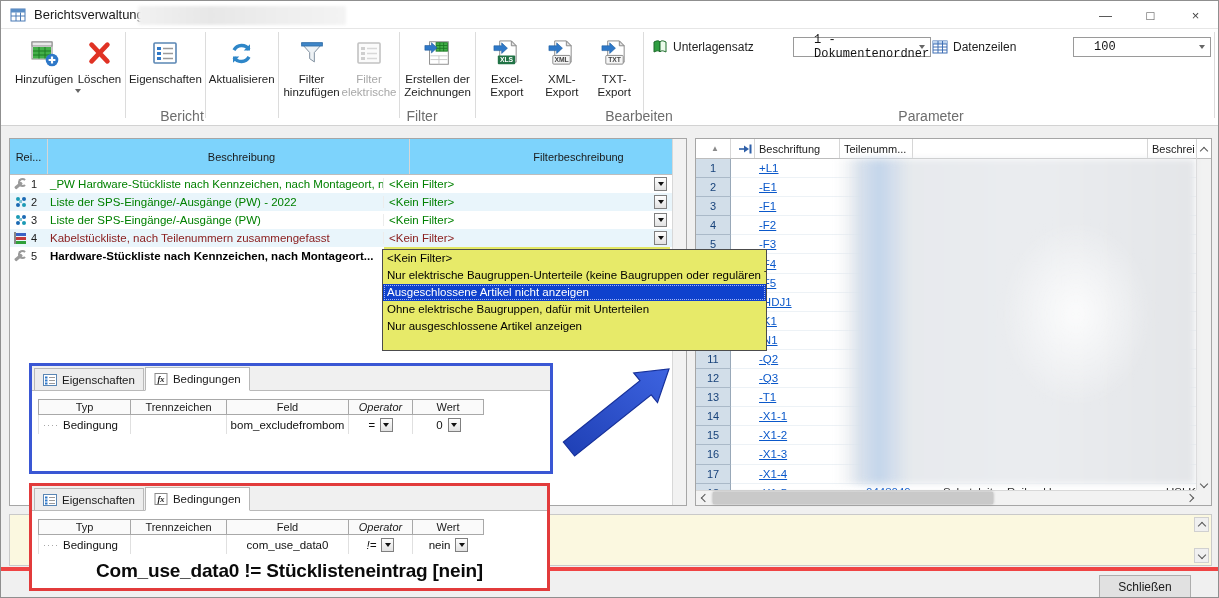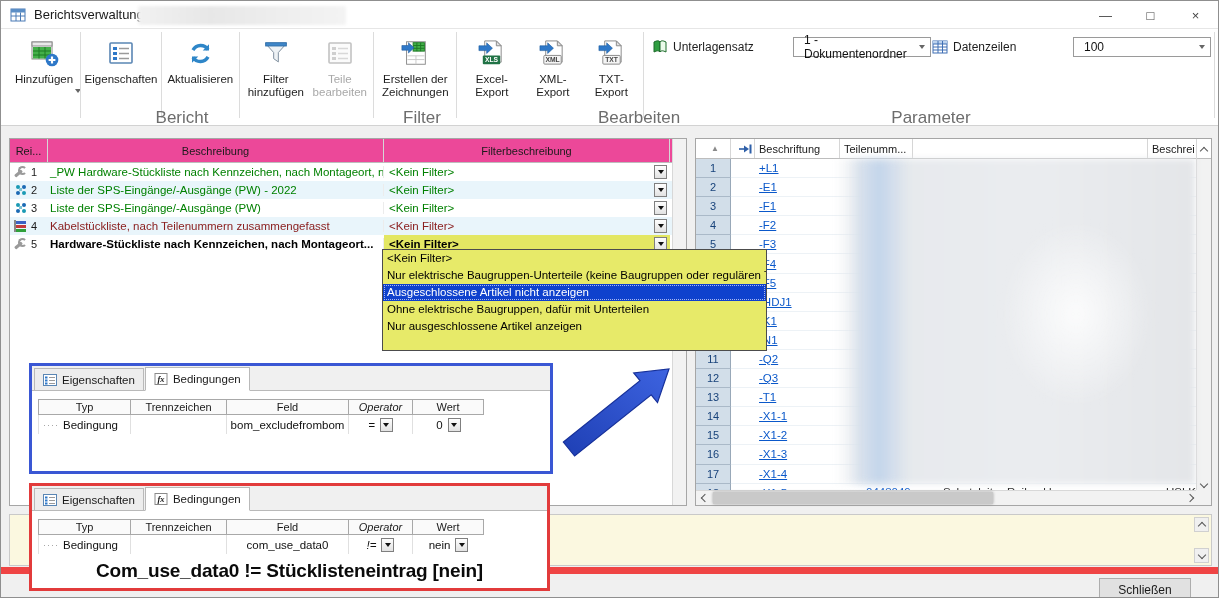"1 - Dokumentenordner" .rsel { font-family: none -> Liberation Mono, monospace; padding: 0 10px -> 0 20px }
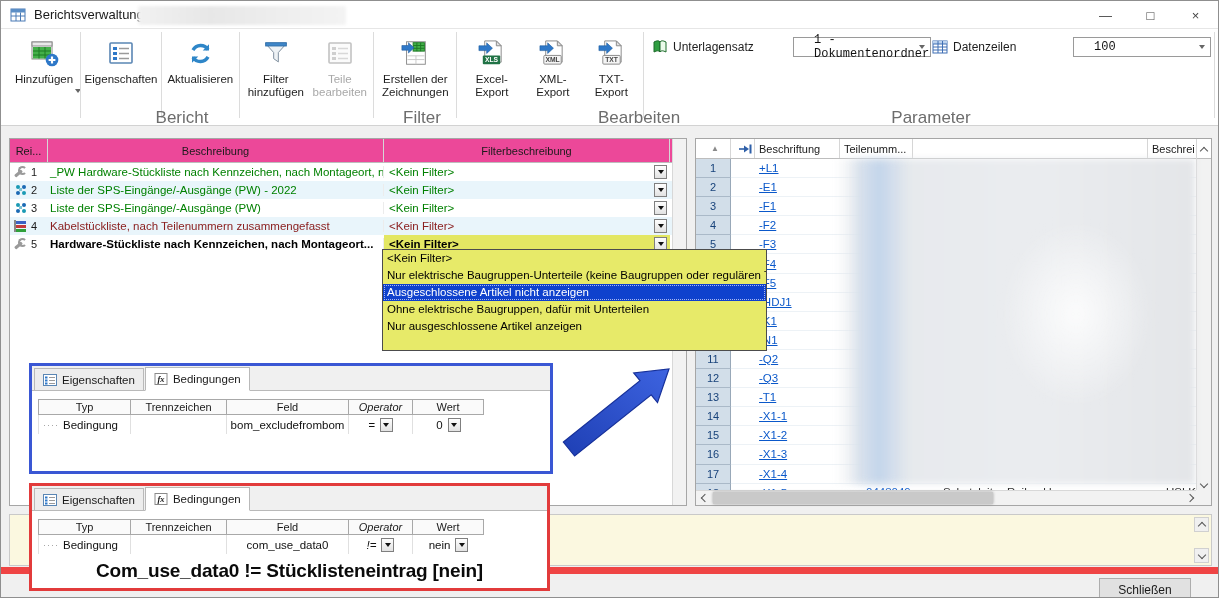"Löschen" div.rbtn { html: none -> <div> <span> <svg> <path></path> </svg> </span> <span>Löschen</span> </div> }
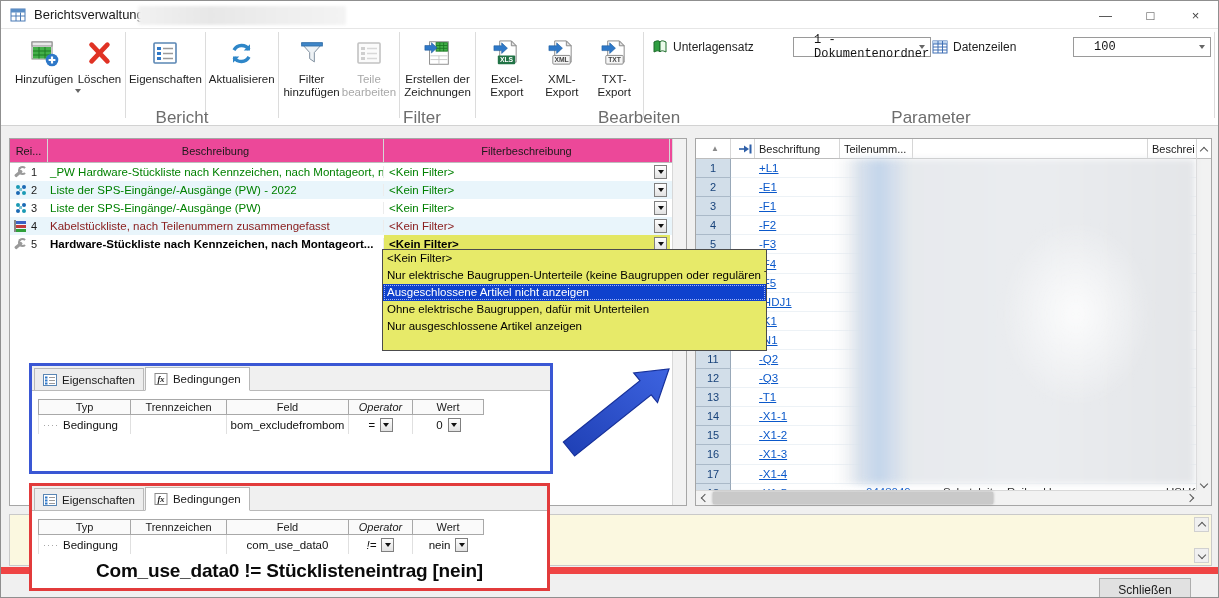"Teile bearbeiten" span.rlabel { text: Teile bearbeiten -> Filter elektrische }
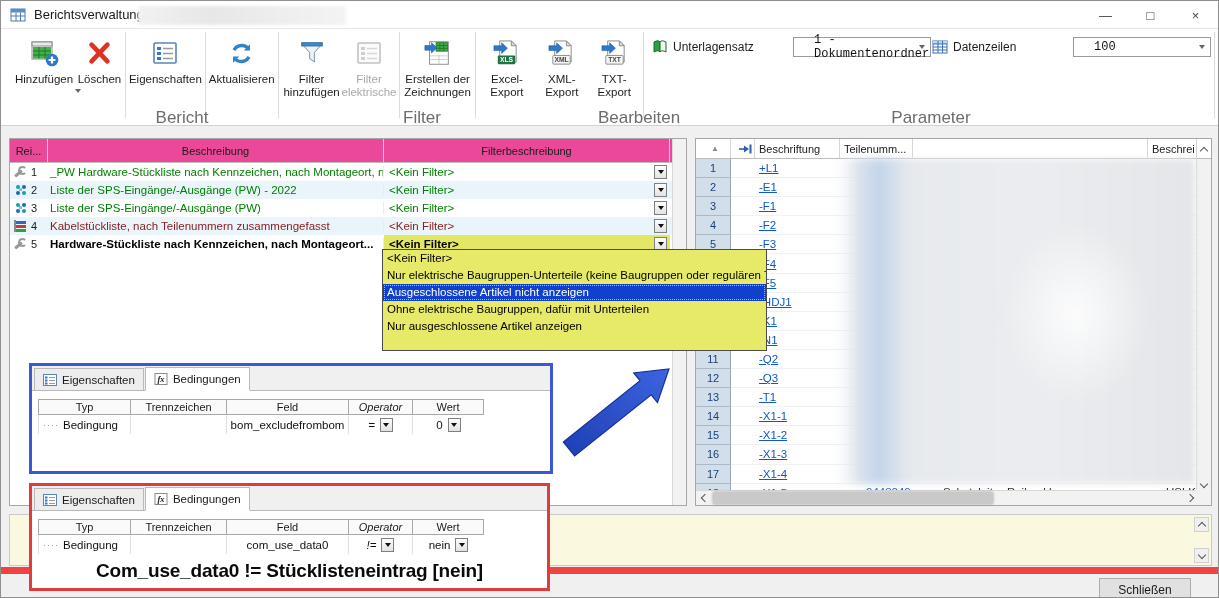"Bericht" .glabel { font-size: 17px -> 14px }
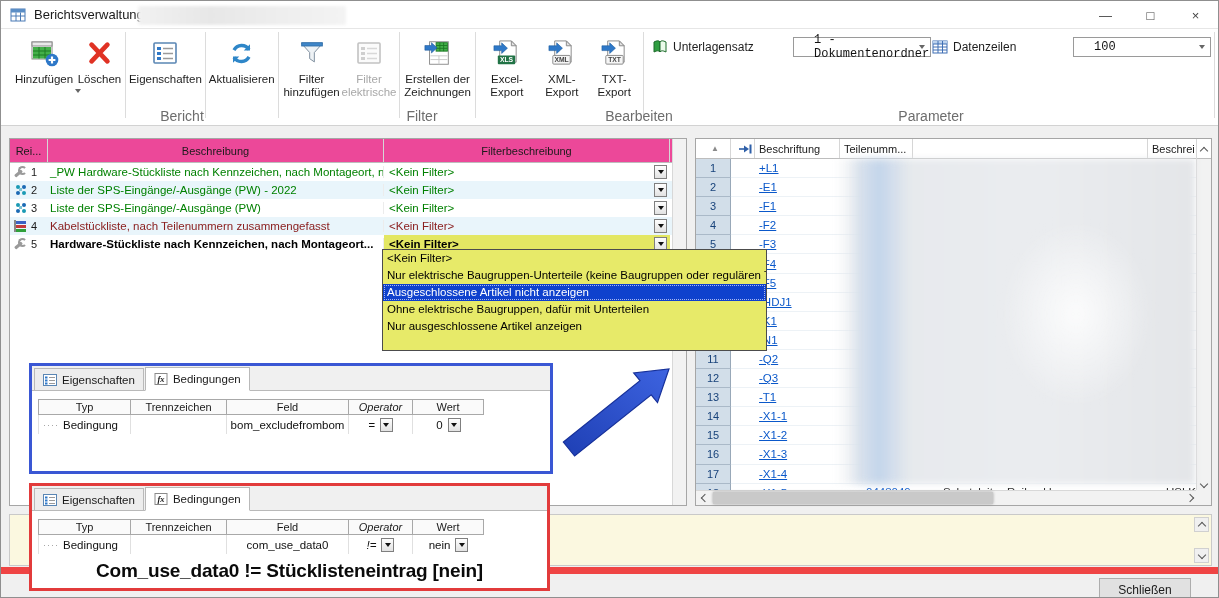"Rei..." .lhead { background: #ec4899 -> #7dd3fc; gap: none -> 26px; height: 24px -> 36px }
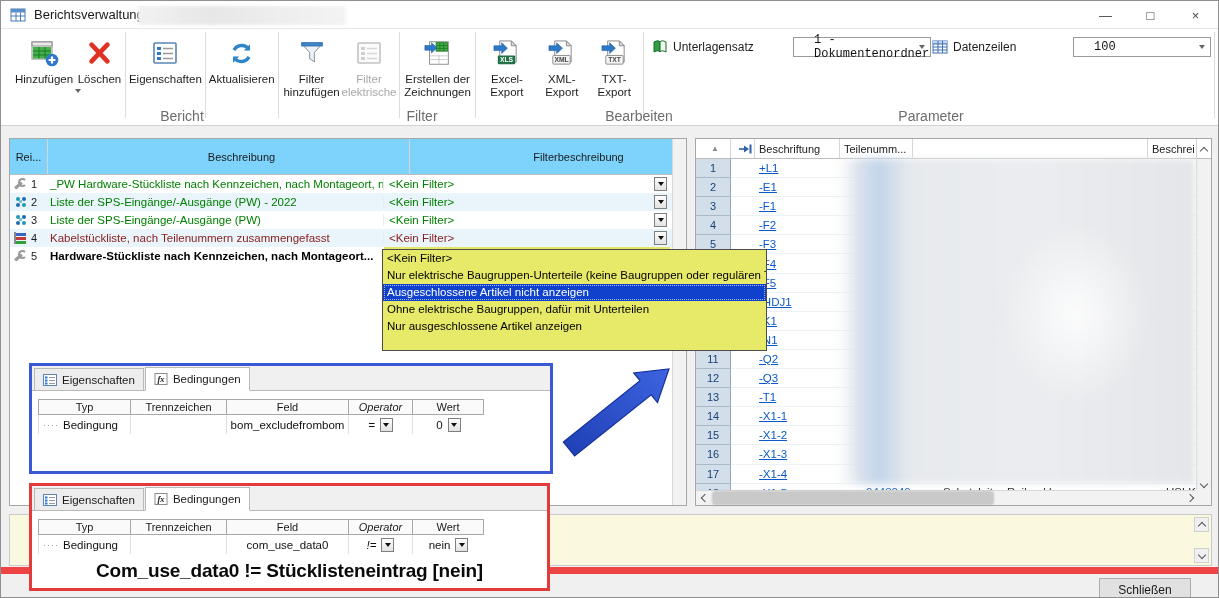"Schließen" .footer { border-top: 7px solid #ef4444 -> 4px solid #ef4444 }
